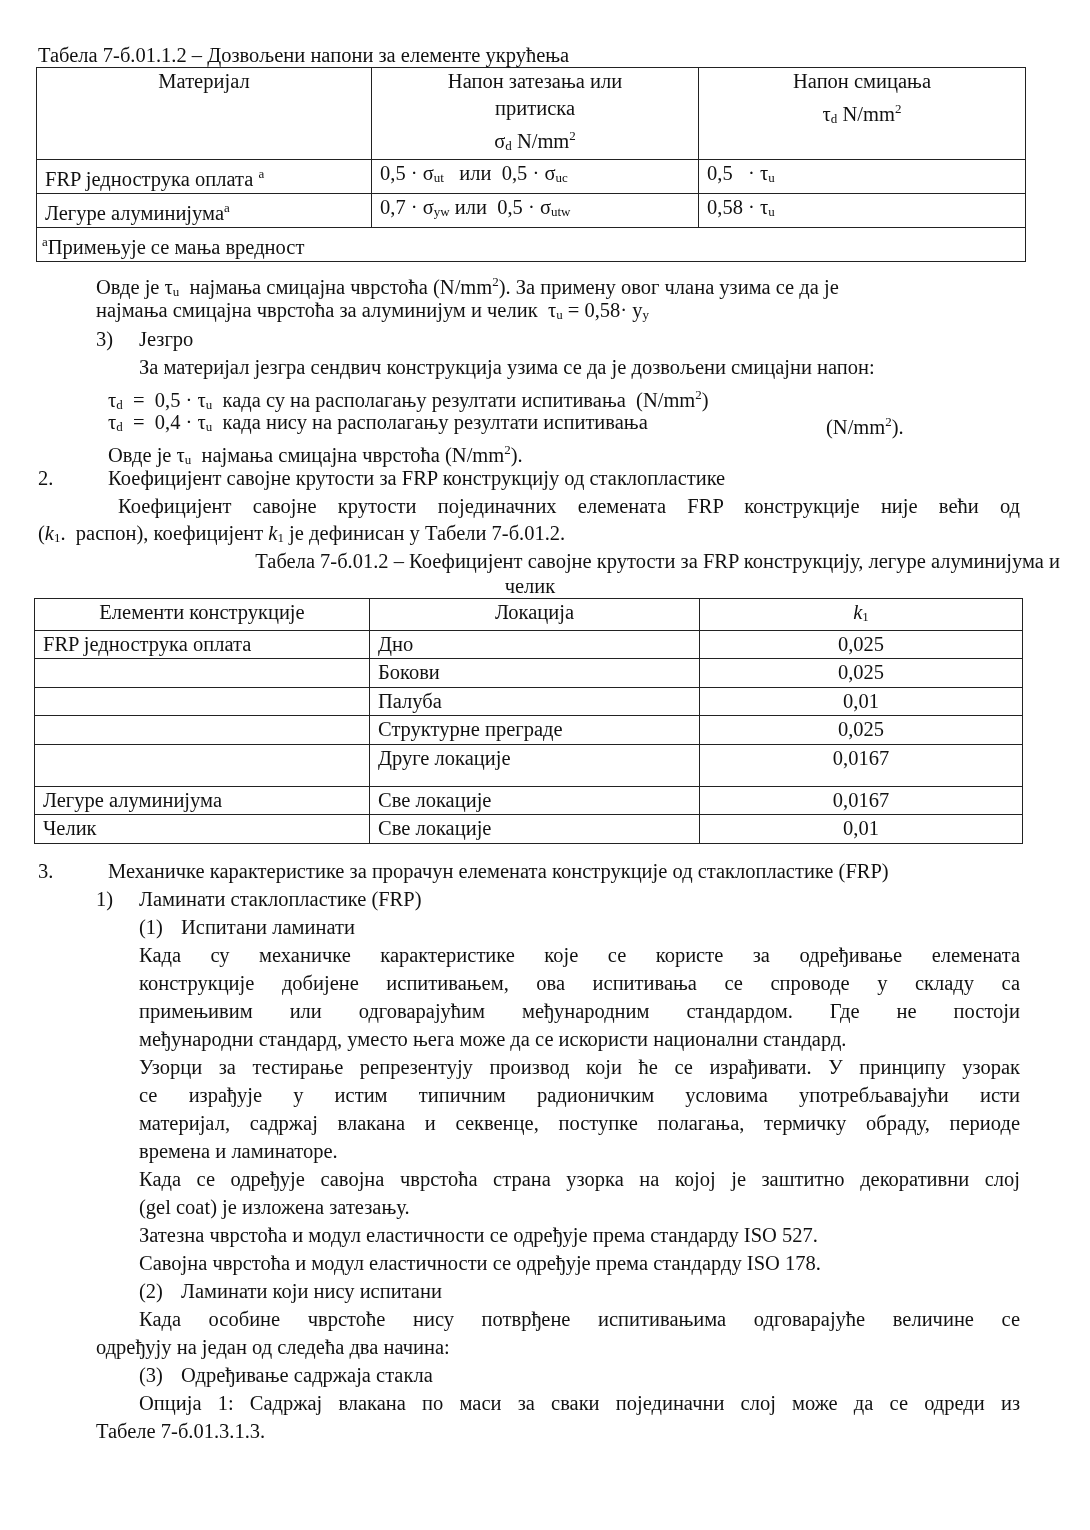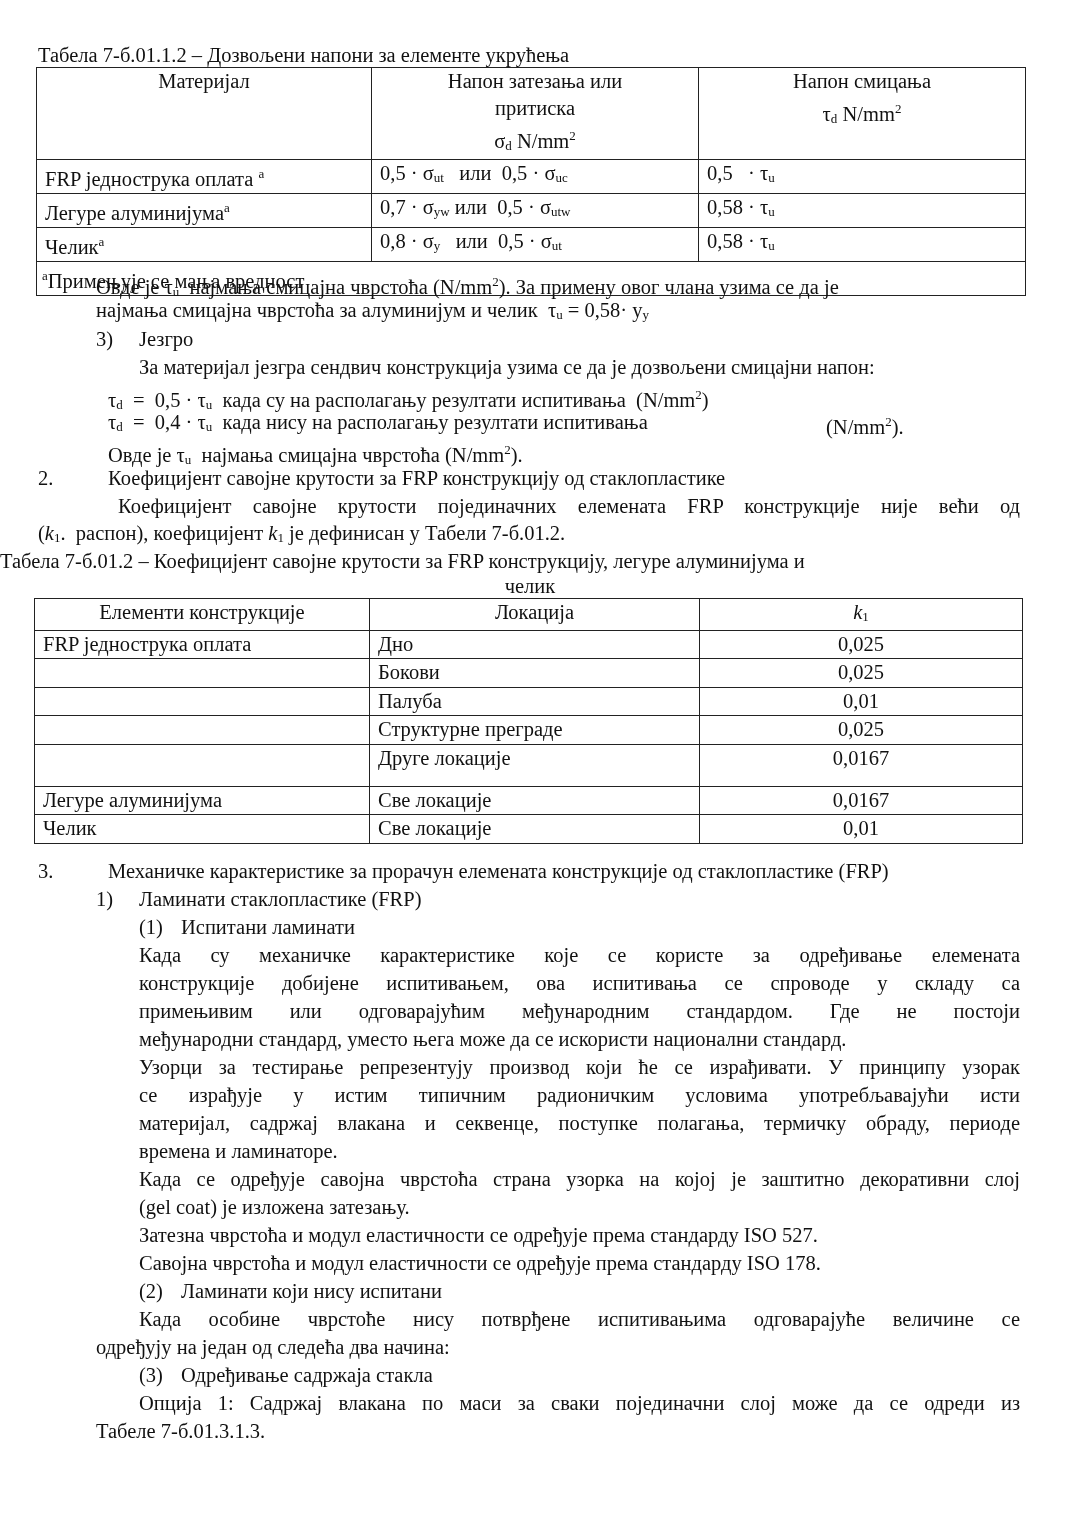"Челикa" tr { html: <tr> <td><span>Челик</span><span>a</span></td> <td><span>0,8 · σ</span><span>y</span><span> или 0,5 · σ</span><span>ut</span></td> <td><span>0,58 · τ</span><span>u</span></td> </tr> -> none }
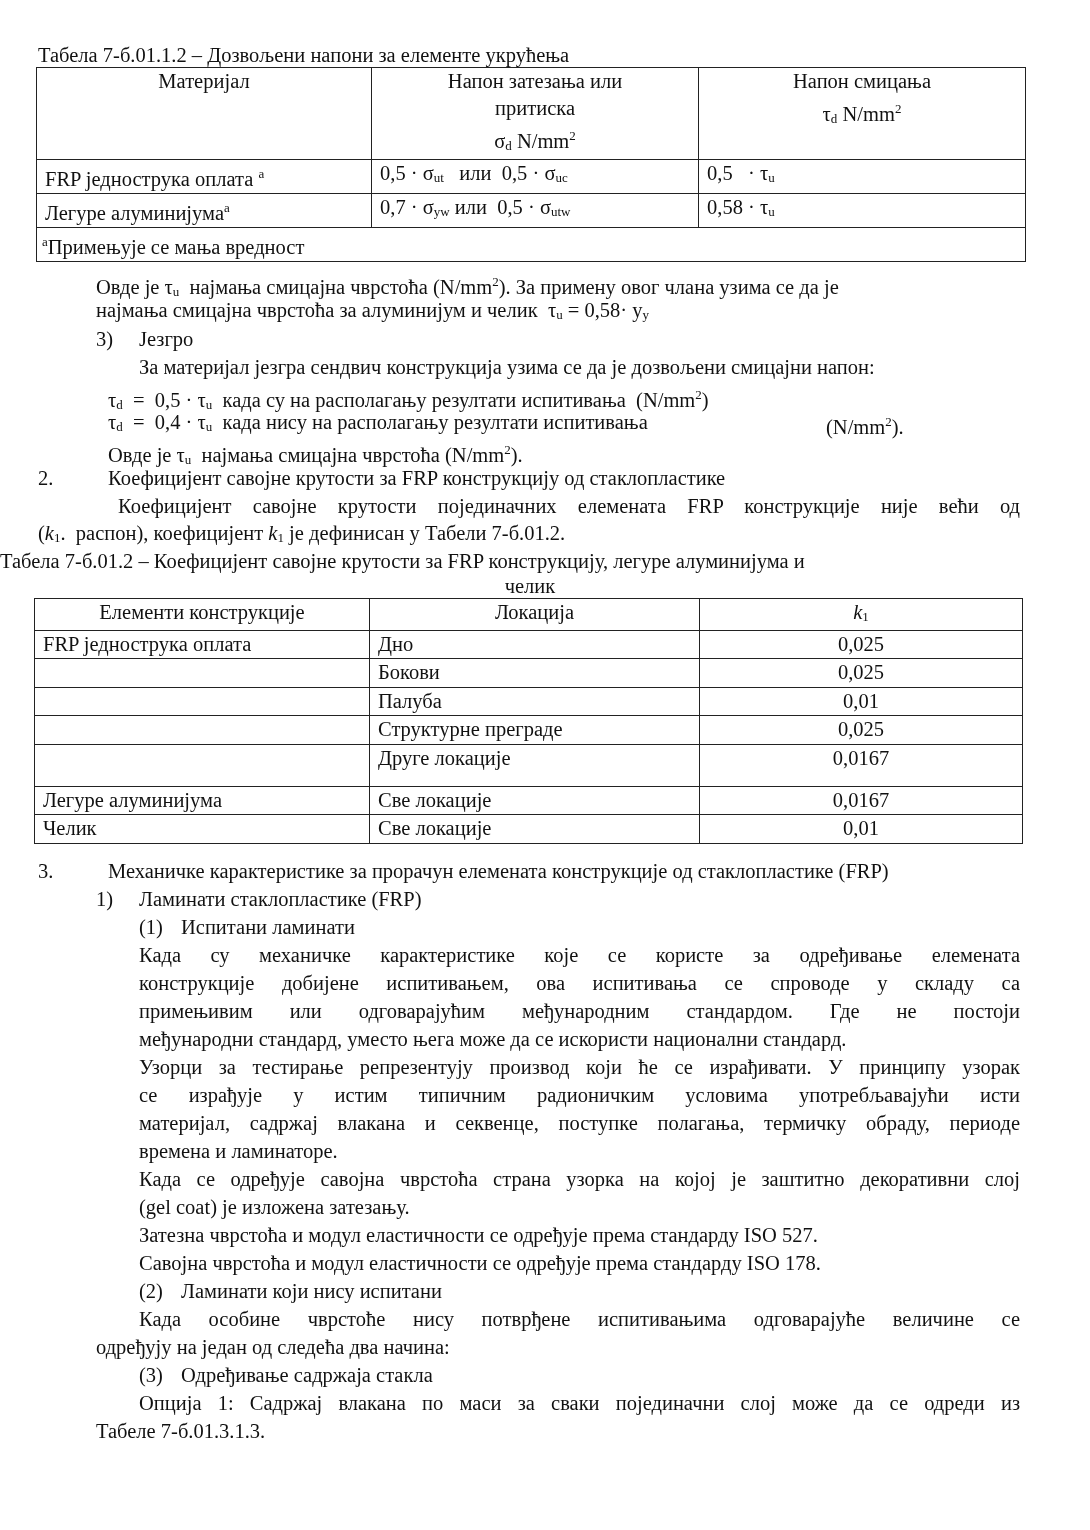"Табела 7-б.01.2 – Коефицијент савојне" div.abs { text-align: left -> right }
